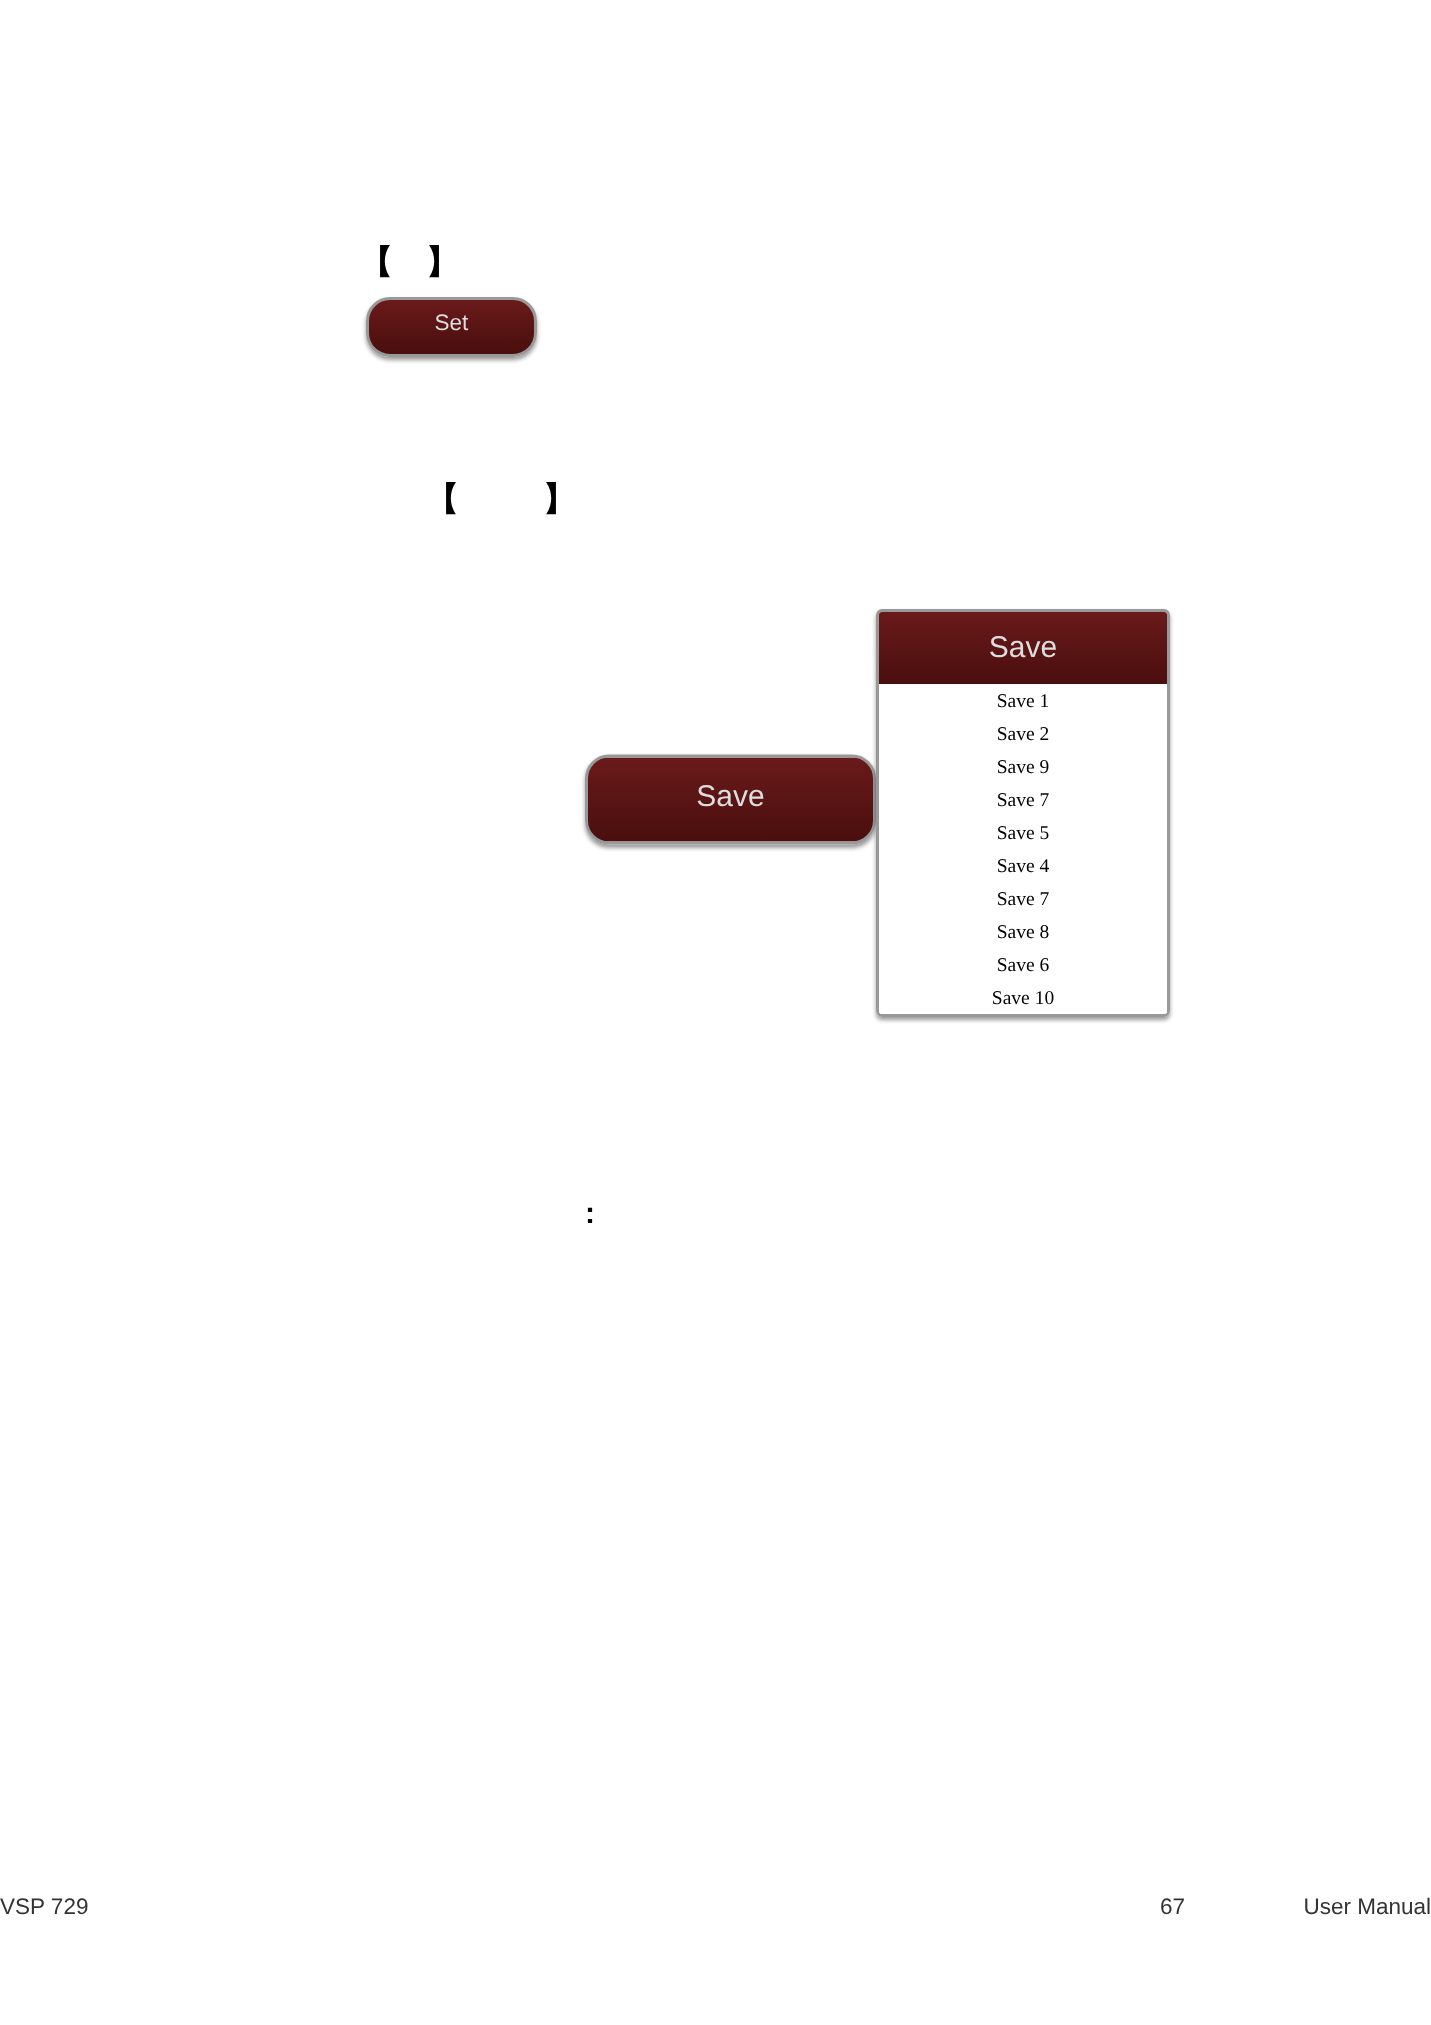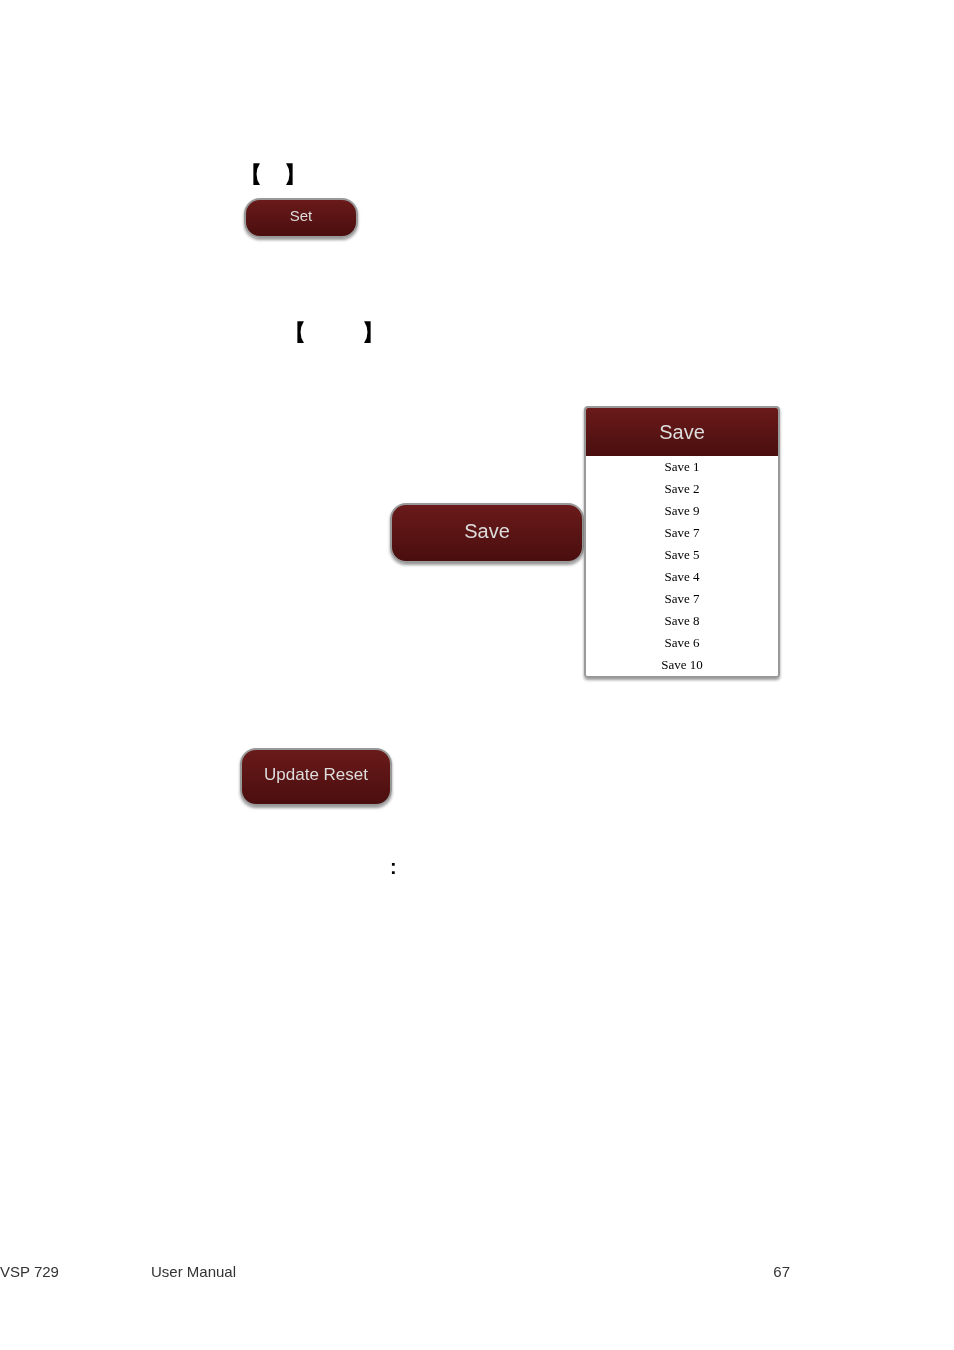"Update Reset" div.dark-btn { html: <div>Update Reset</div> -> none }
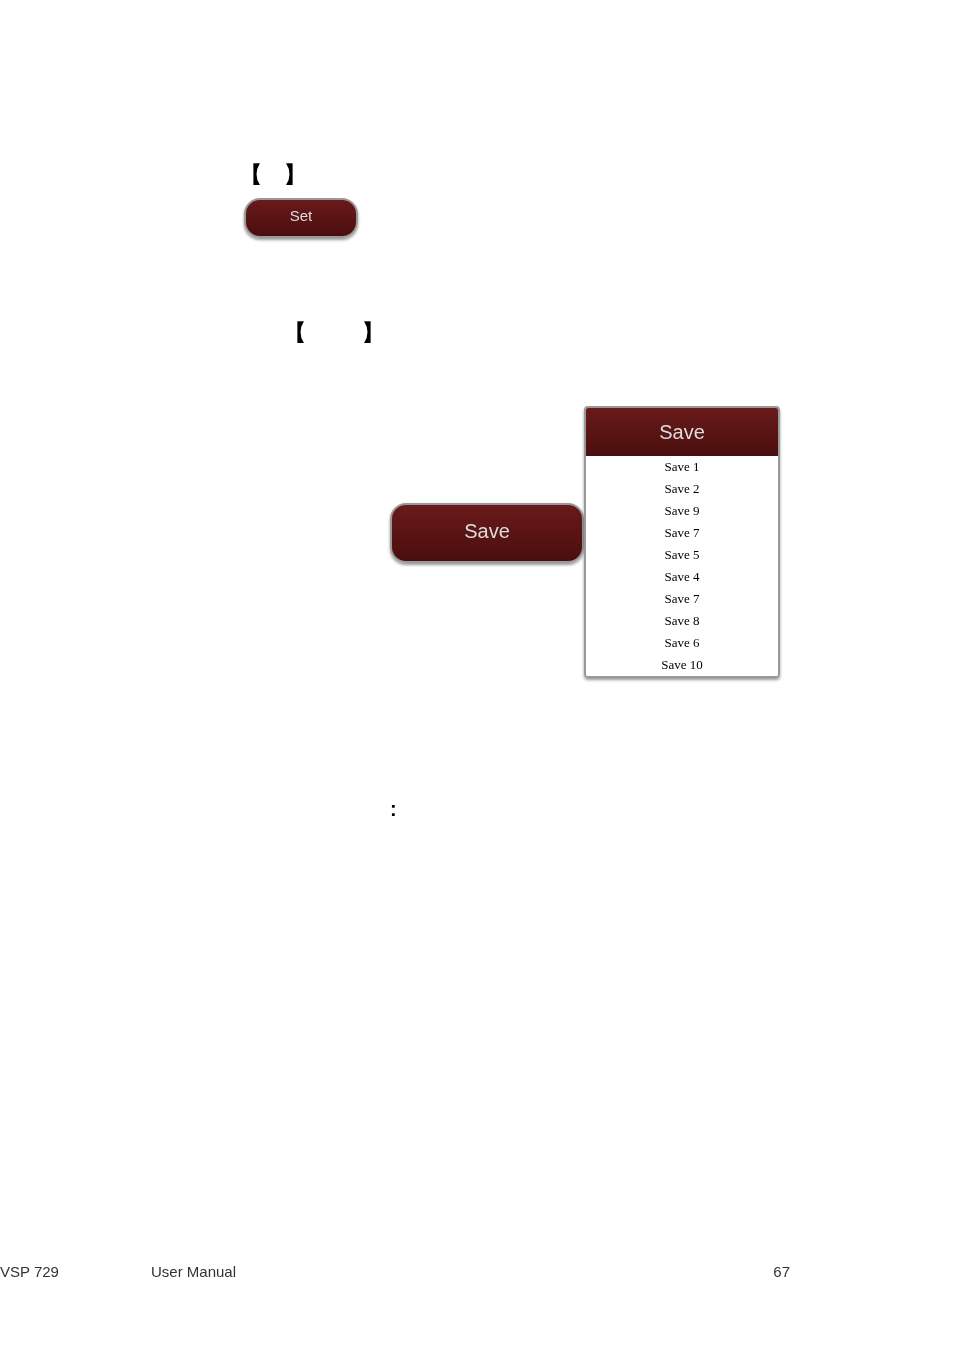"VSP 729" .footer { justify-content: flex-start -> space-between }
